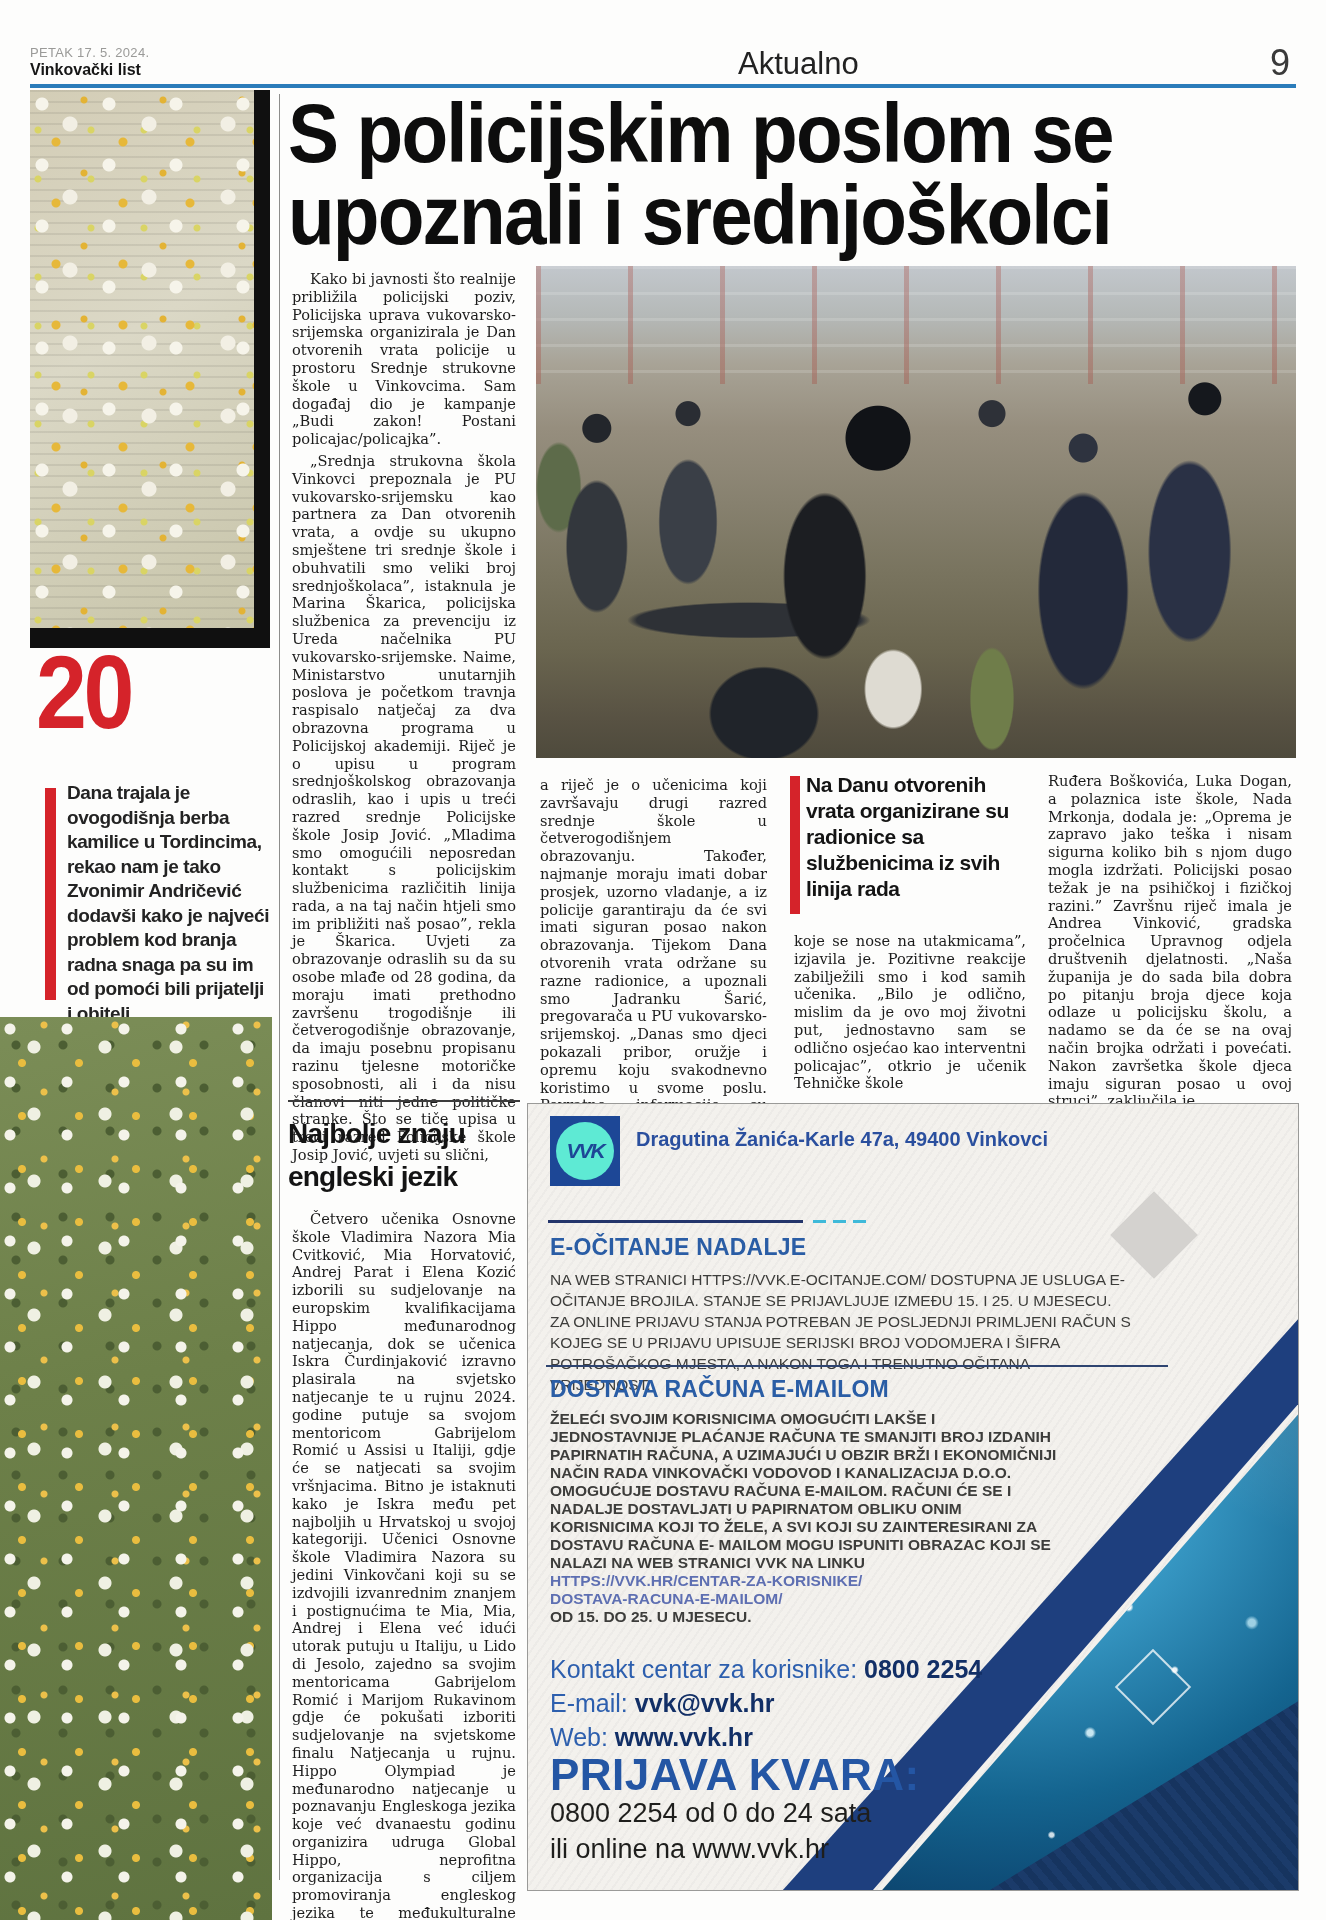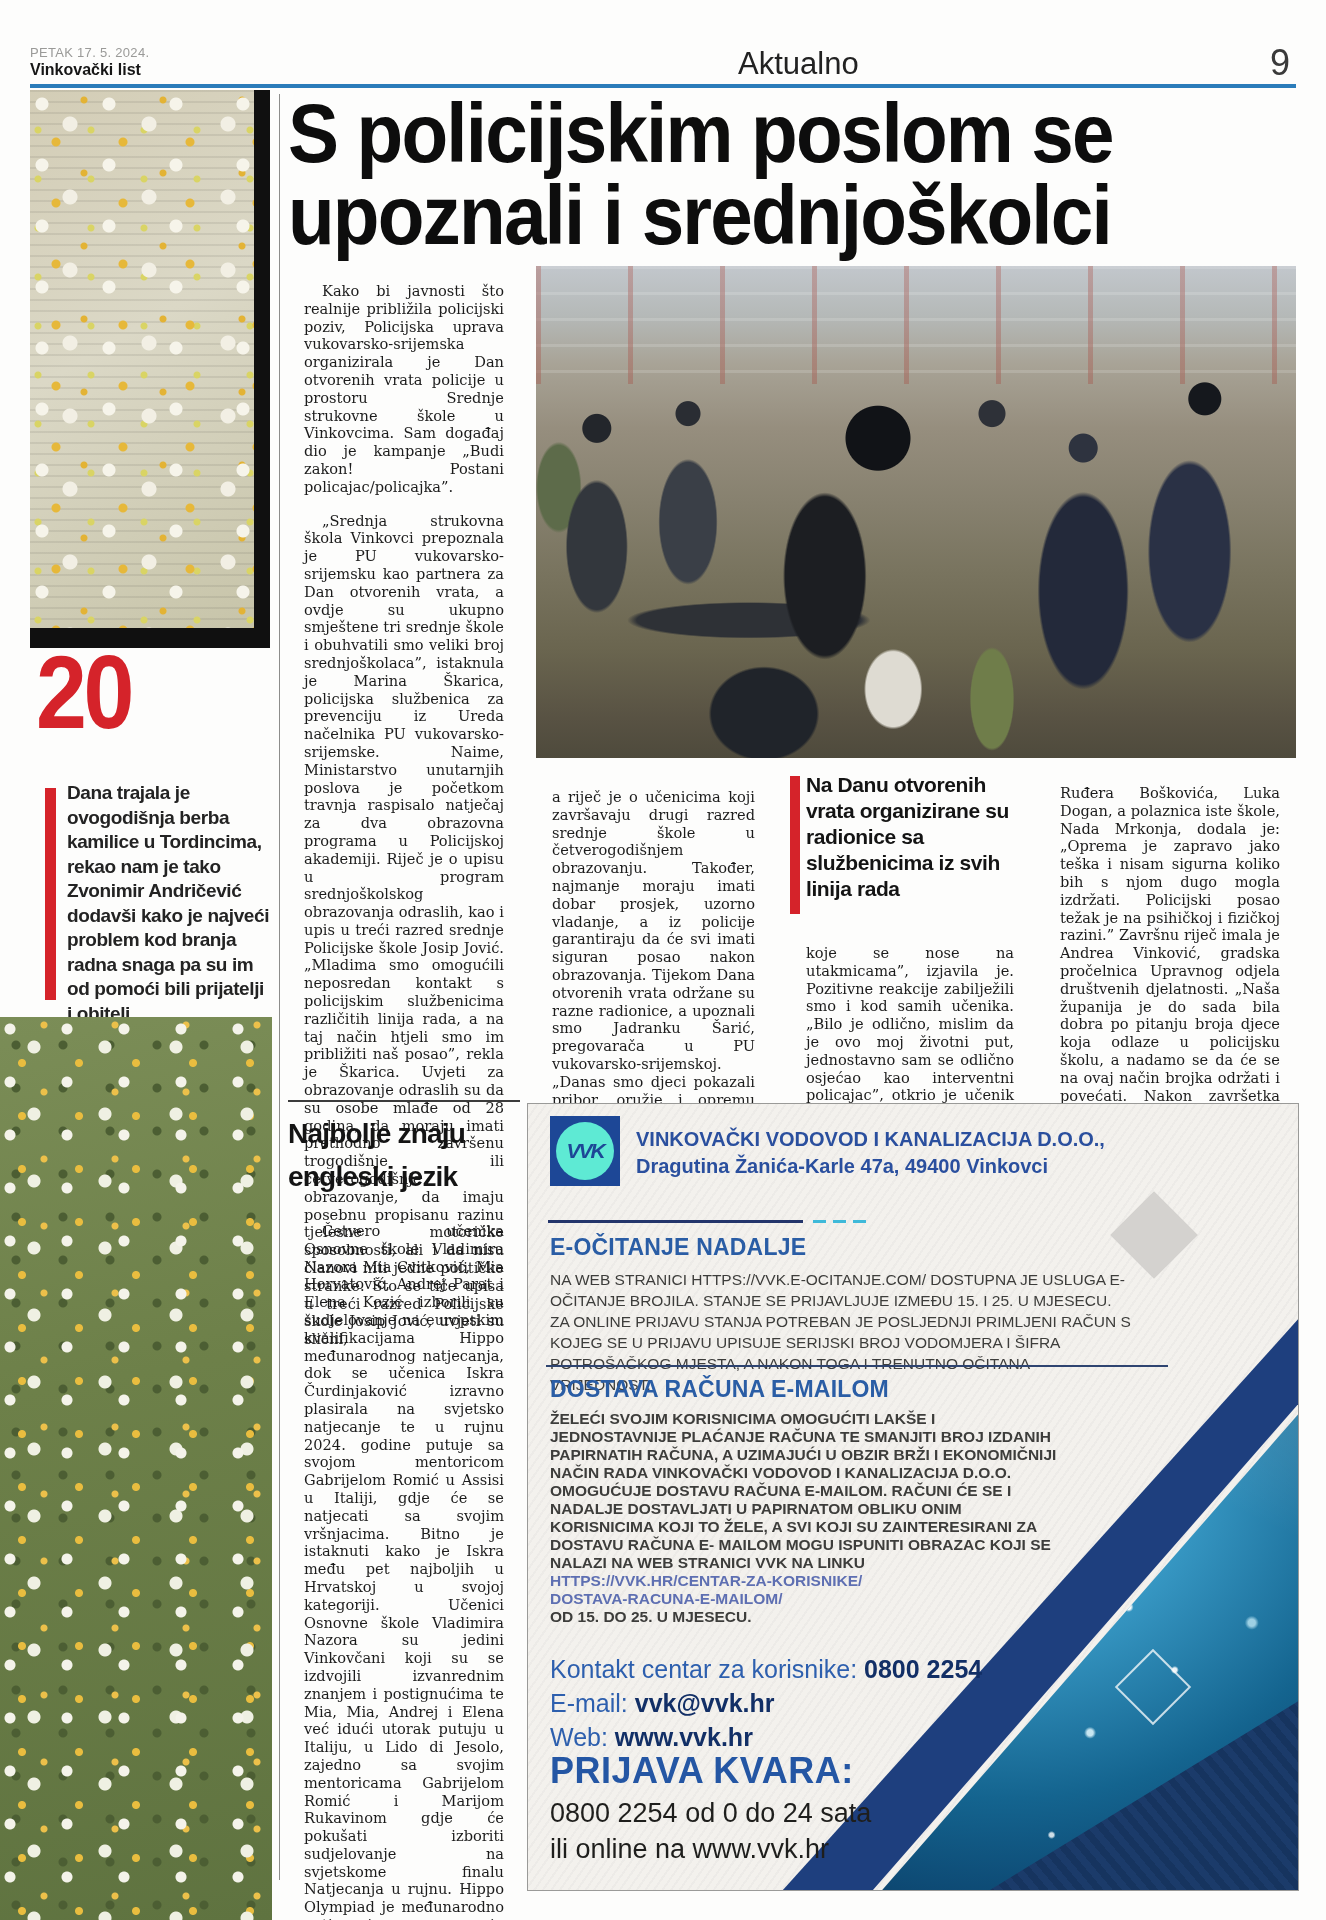"Kako bi javnosti što realnije" .bodytext p { margin: 16px -> 4px }
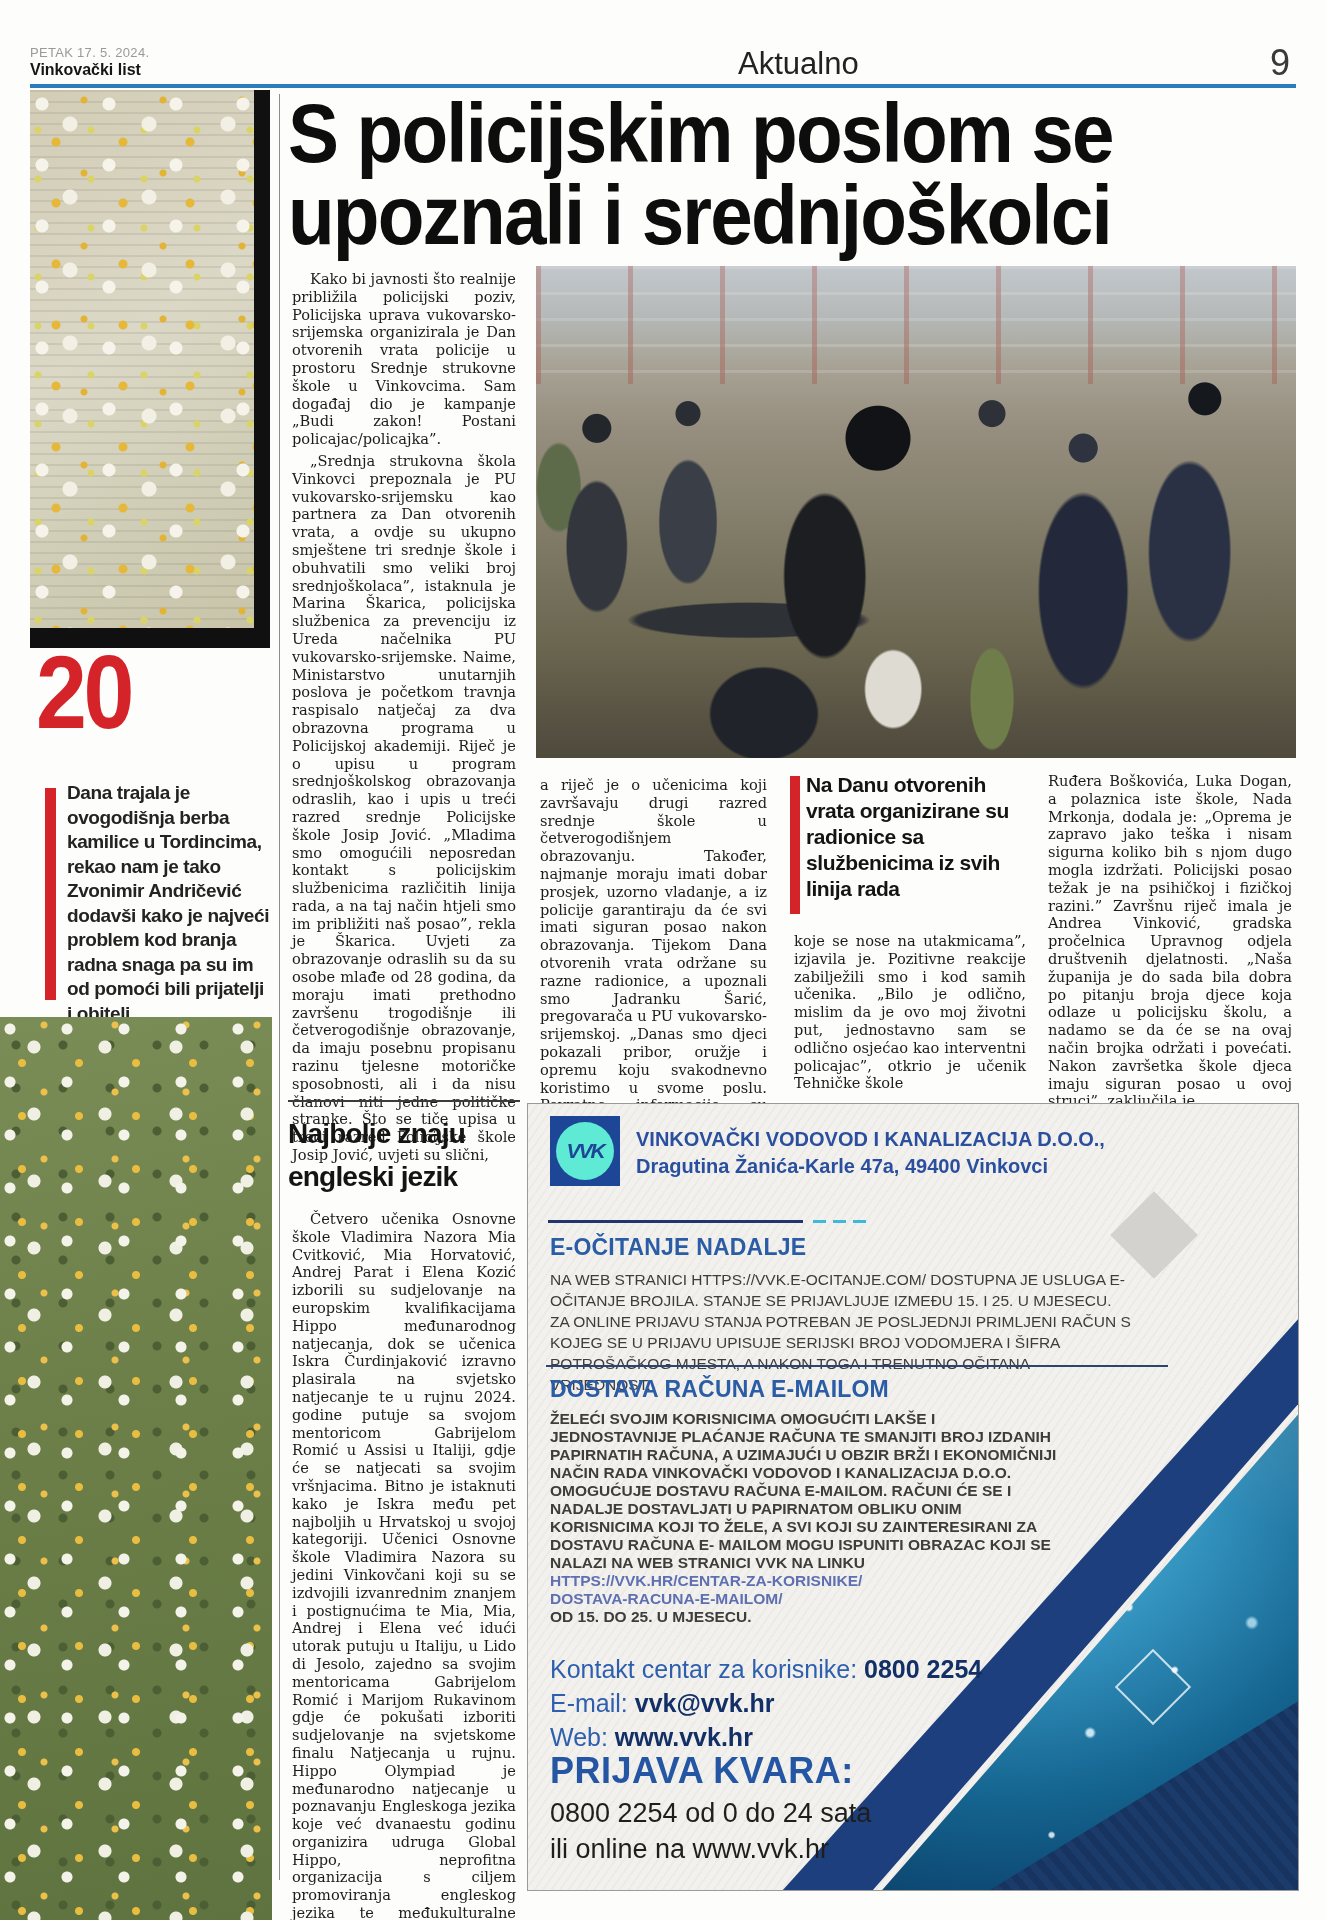"VINKOVAČKI VODOVOD I KANALIZACIJA" div { html: <div>VINKOVAČKI VODOVOD I KANALIZACIJA D.O.O.,</div> -> none }
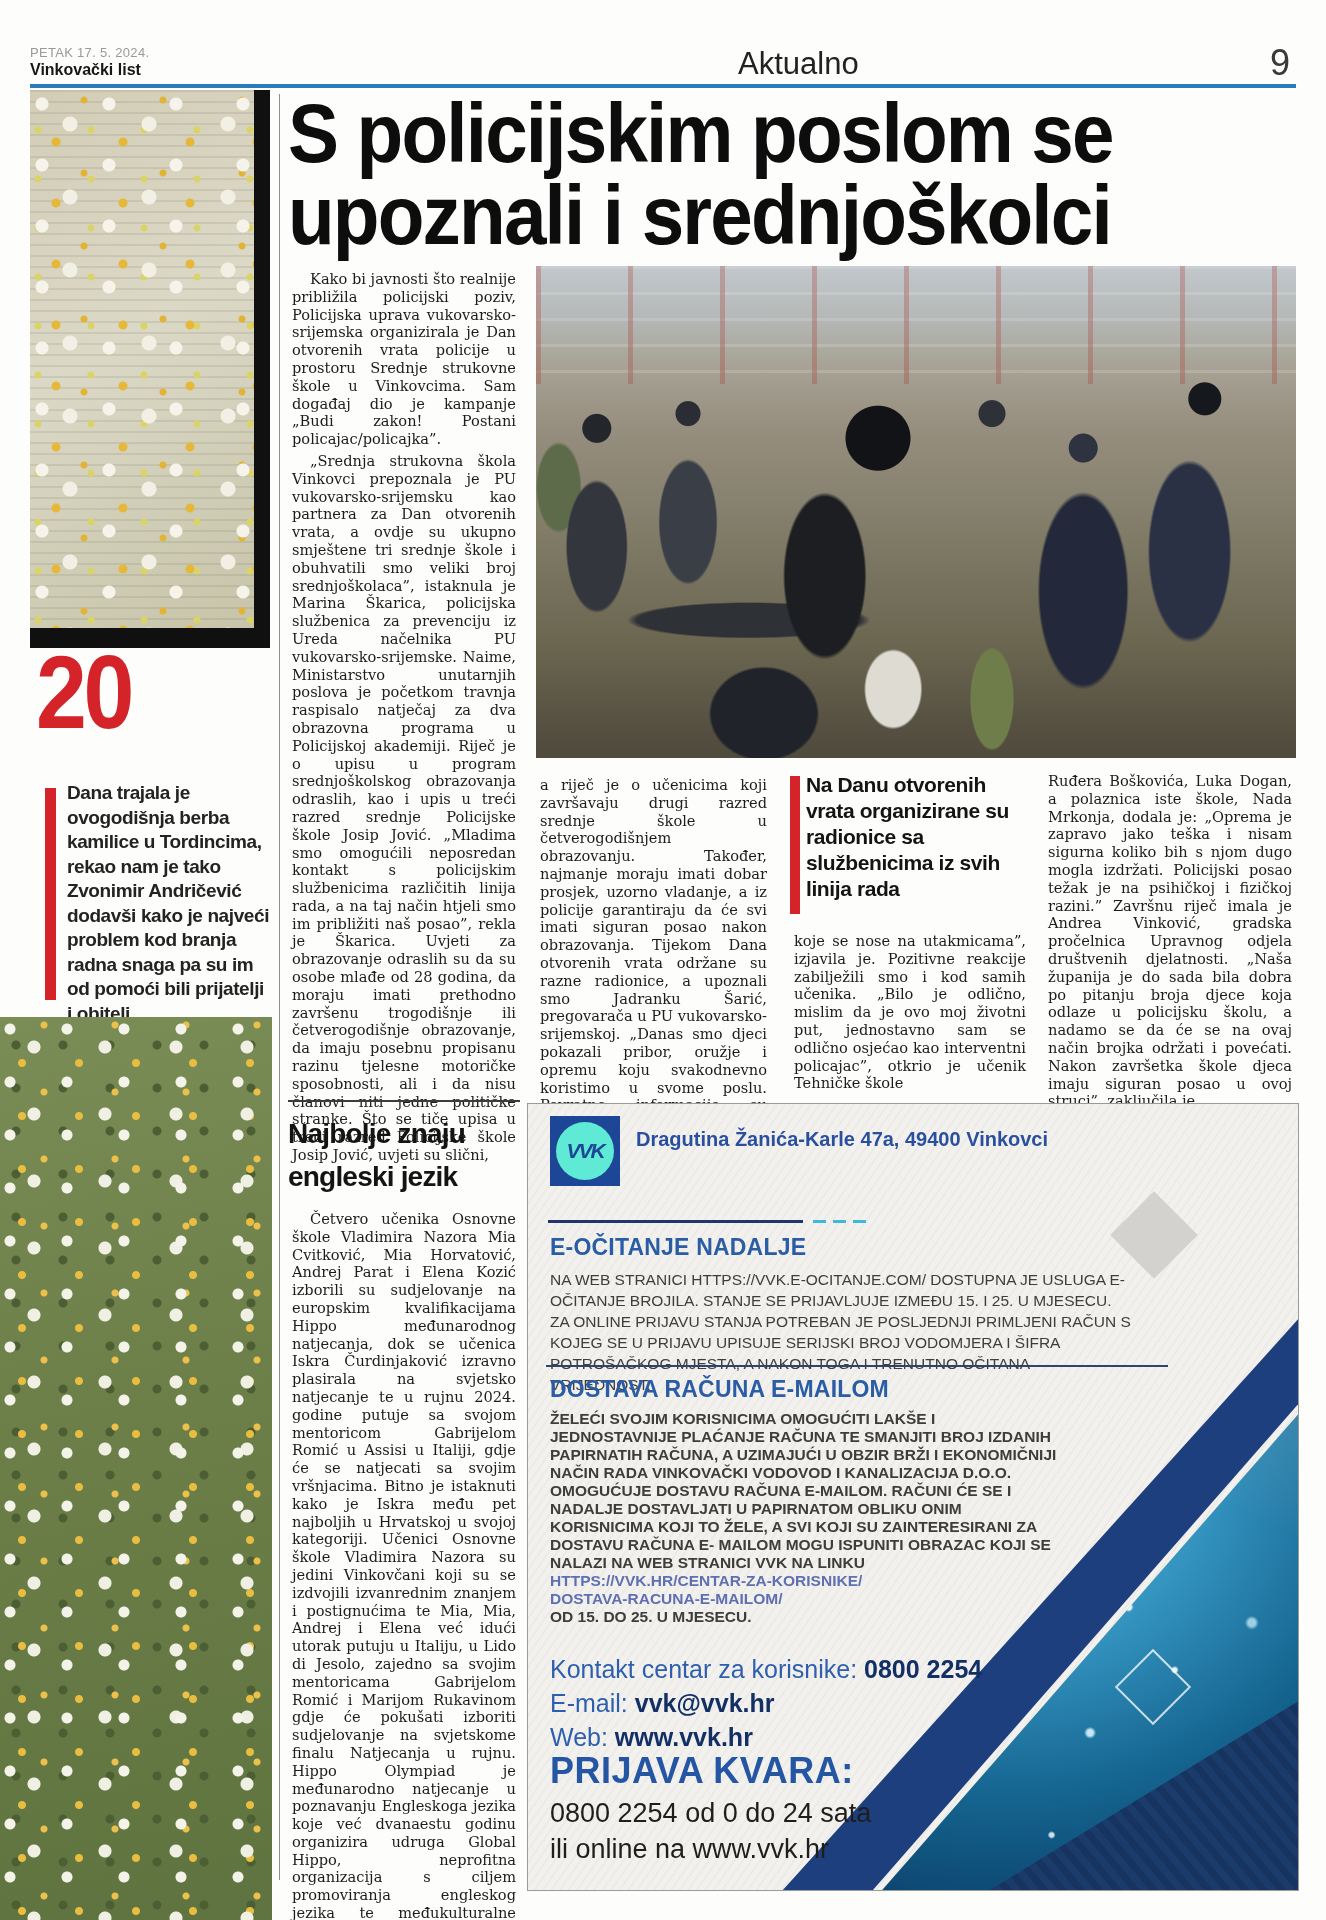"PRIJAVA KVARA:" .fault-h { font-size: 36px -> 44px }
